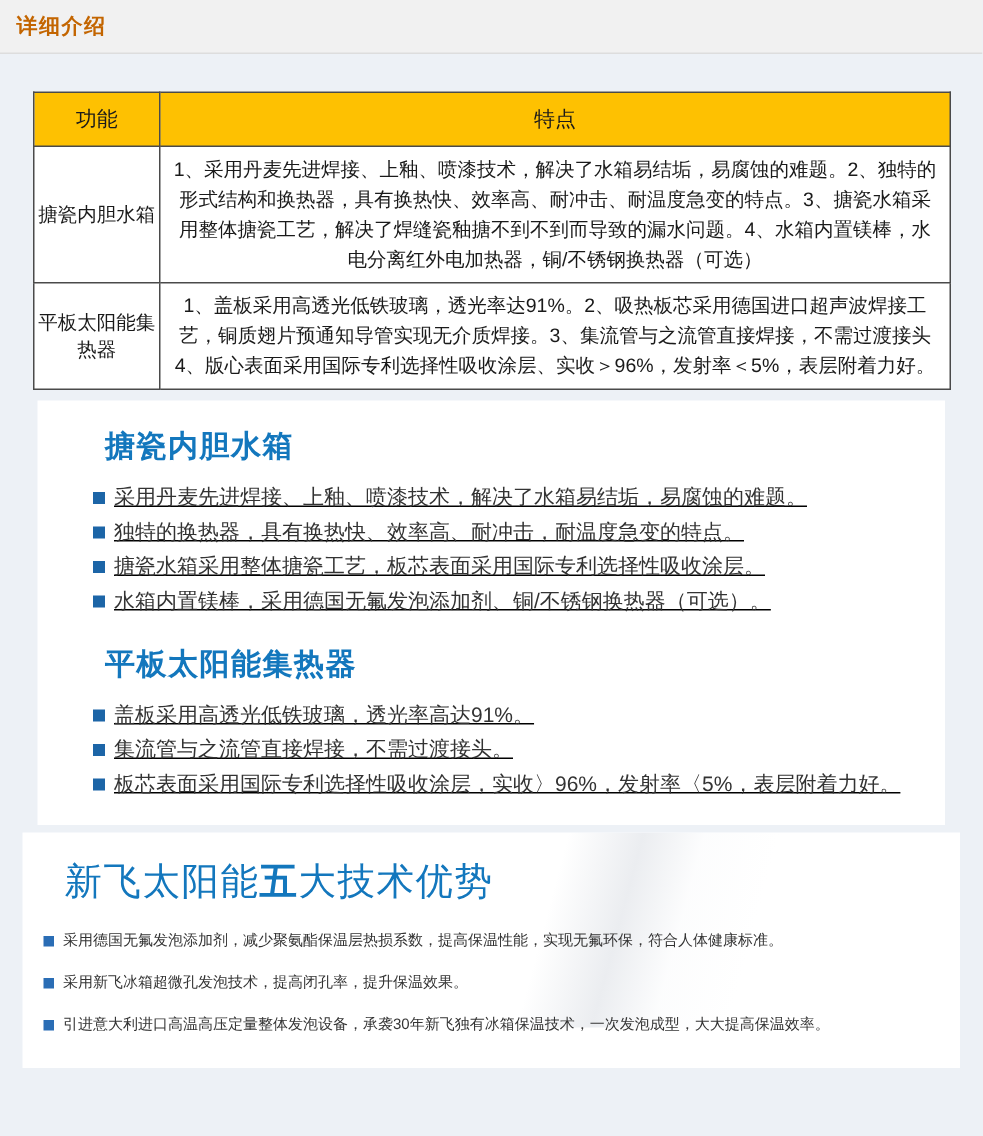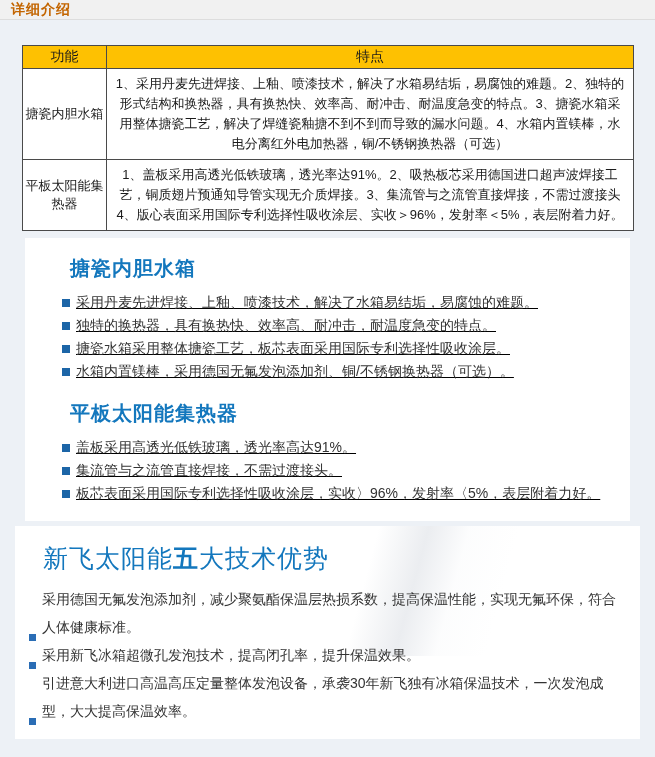"详细介绍" .page-header { height: 20px -> 36px }
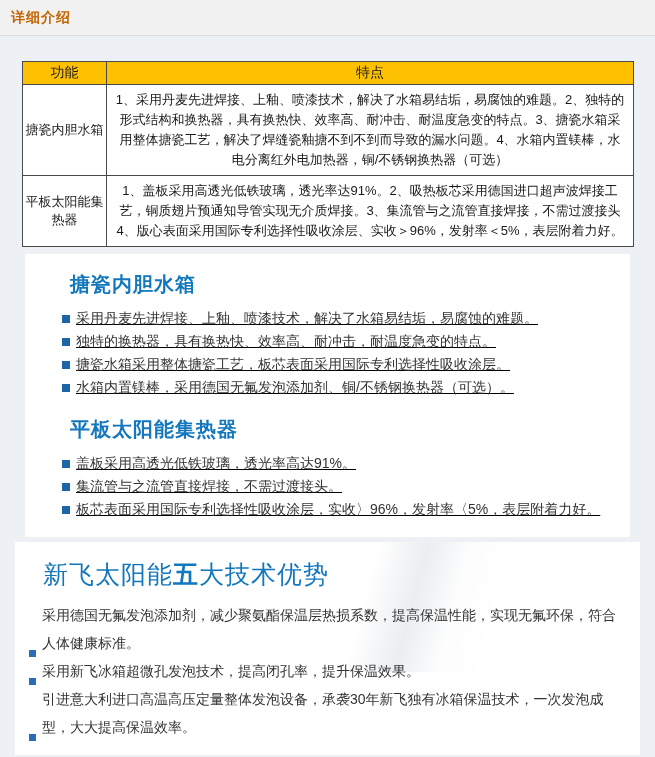"功能" .spec-table th { height: 23px -> 36px }
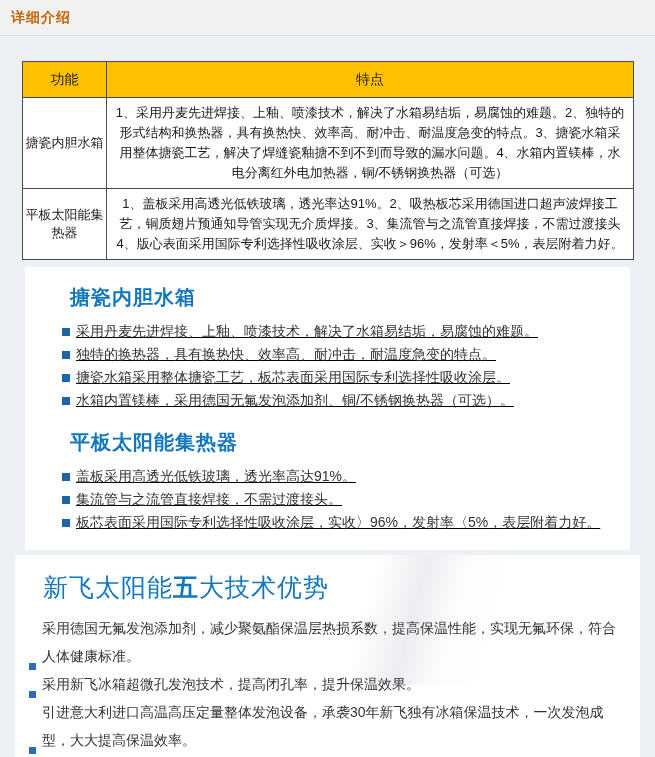"采用德国无氟发泡添加剂，减少聚氨酯保温层热损系数，提高保温性能，实现无氟环保，符" .adv-item { align-items: flex-end -> flex-start; font-size: 14px -> 10px }
